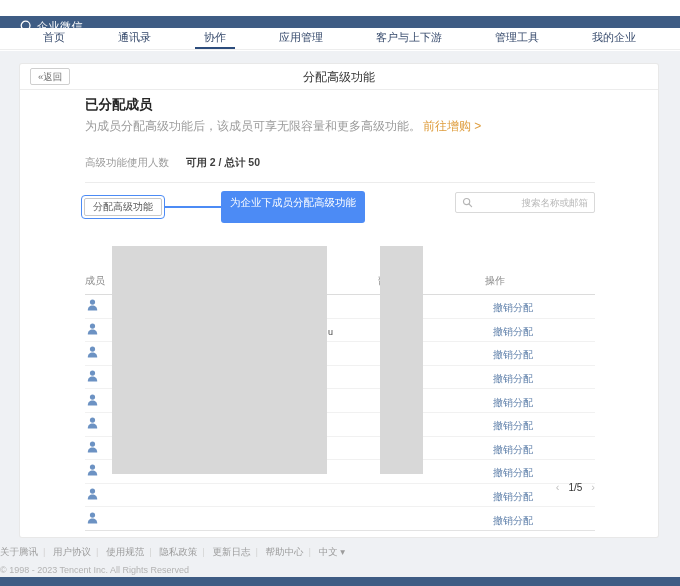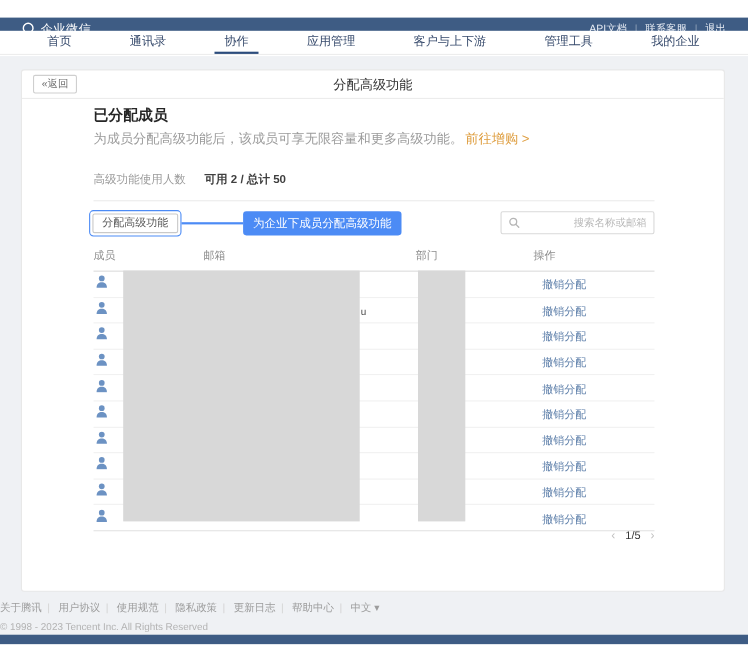"API文档" div.hdr-links { html: <div> <span>API文档</span> <span>联系客服</span> <span>退出</span> </div> -> none }
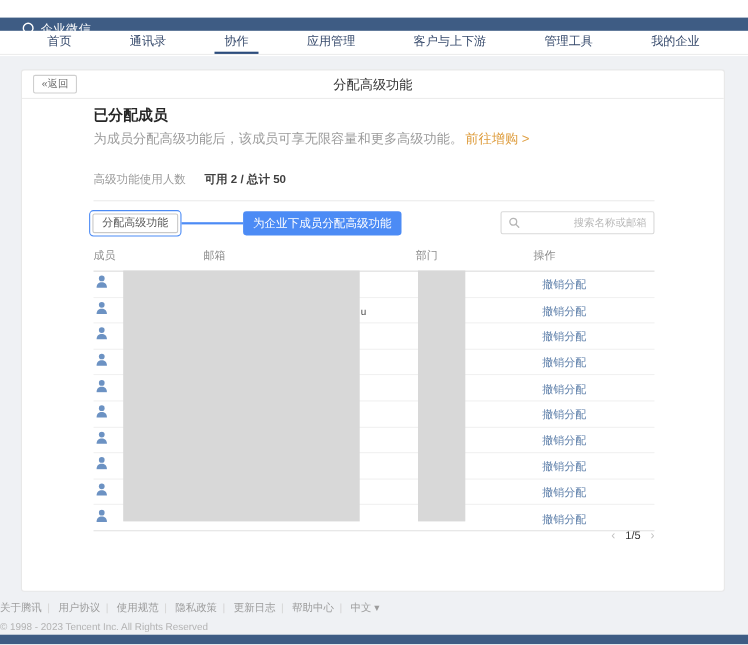"为企业下成员分配高级功能" .guide-tooltip { height: 22px -> 32px }
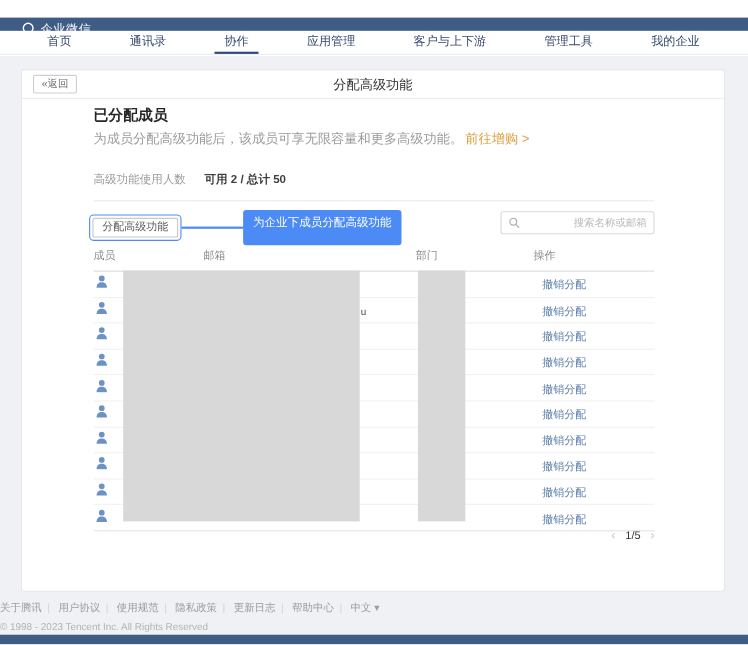"成员" .thead { margin-top: none -> 48px }
